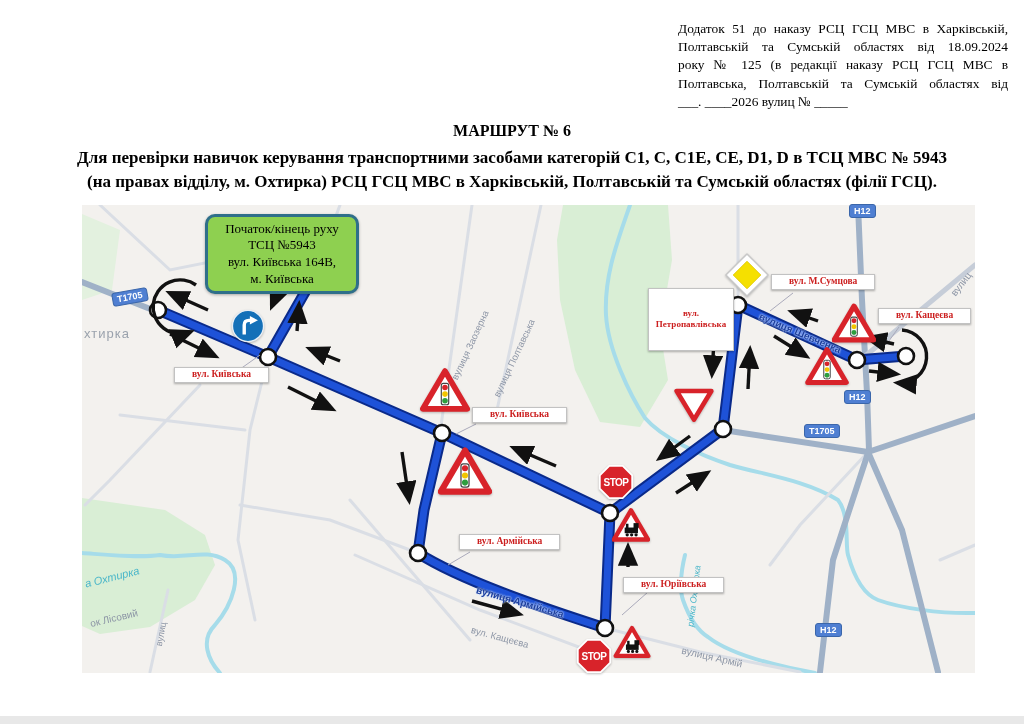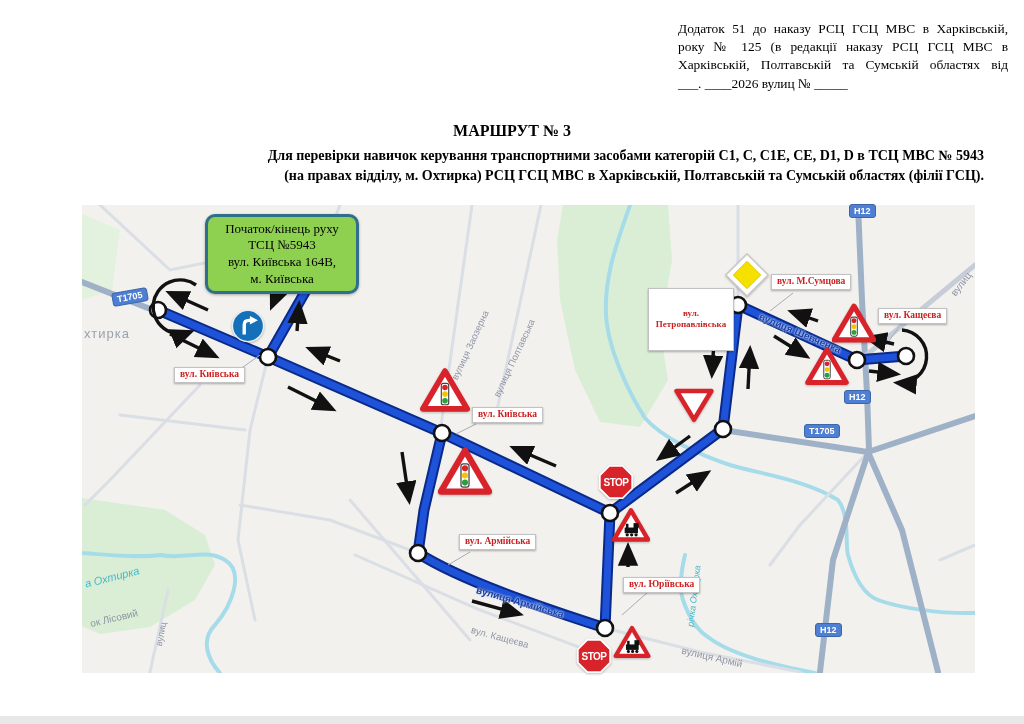"Полтавській та Сумській областях від" div.annex-line { html: none -> <div>Полтавській та Сумській областях від 18.09.2024</div> }
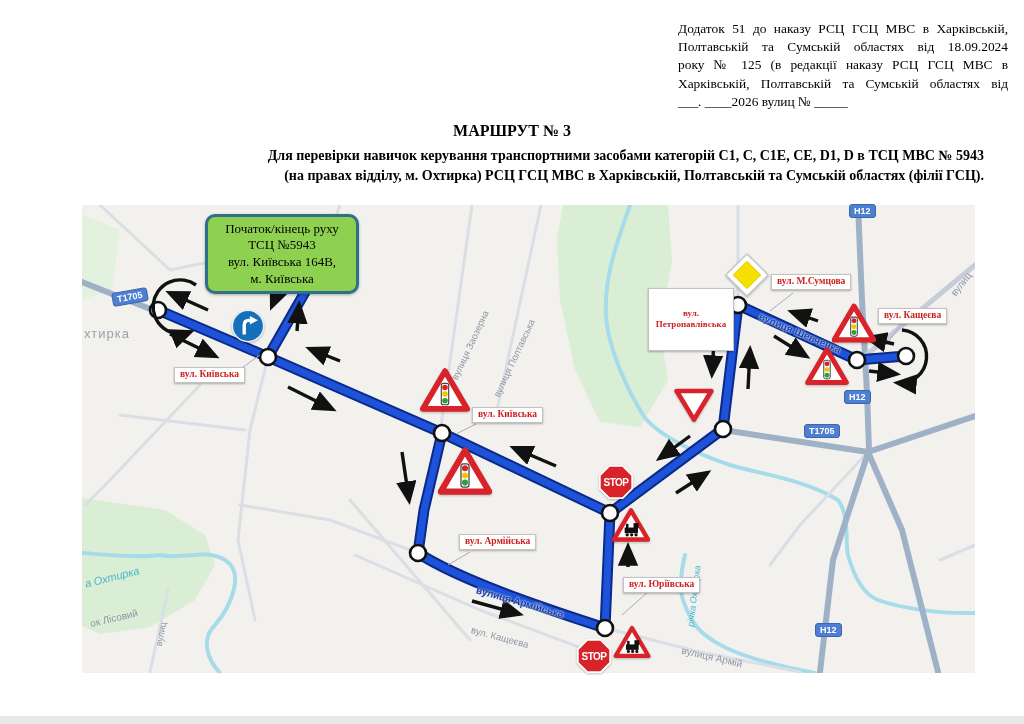"Харківській, Полтавській та Сумській" div.annex-line { text: Харківській -> Полтавська }
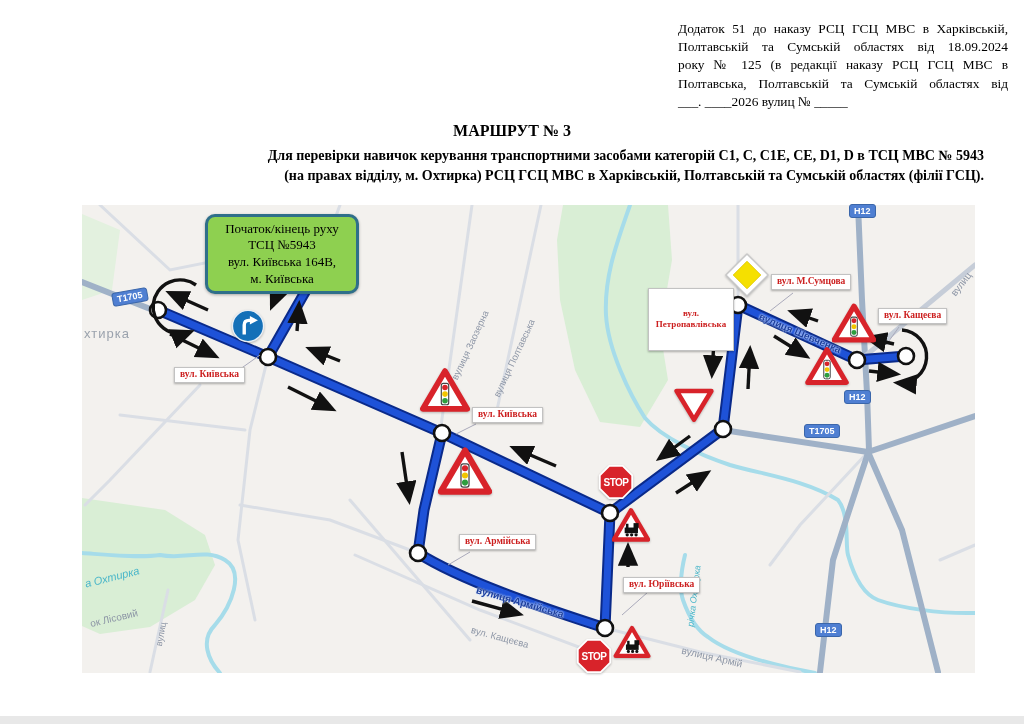"МАРШРУТ № 3" div.title-main { text: 3 -> 6 }
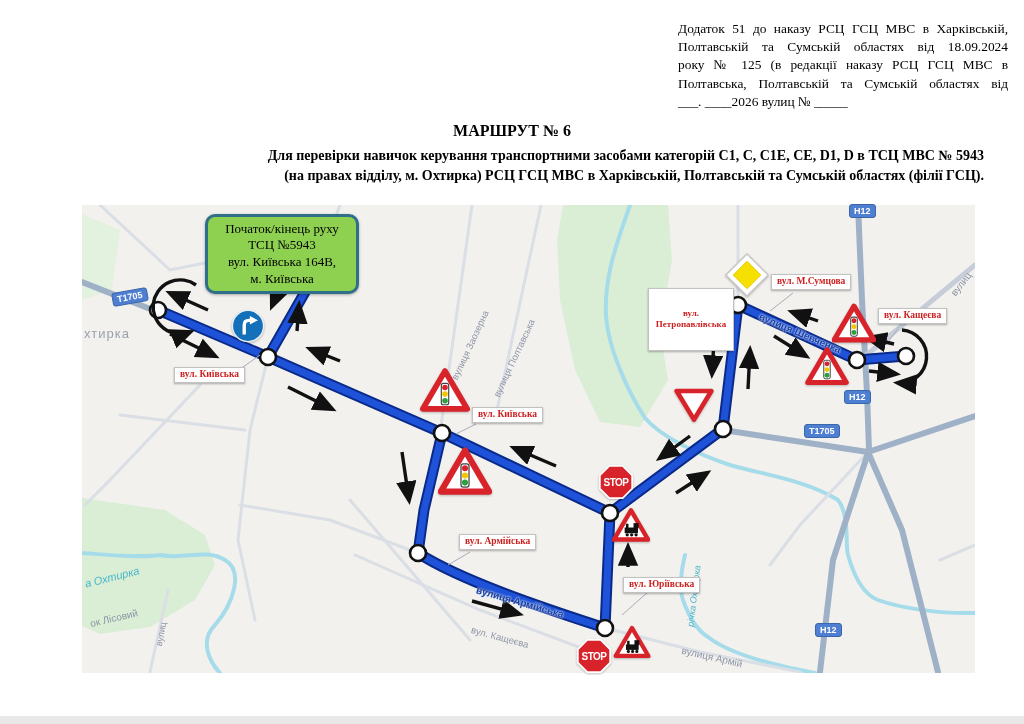"Для перевірки навичок керування" .title-sub { font-size: 14px -> 17px; text-align: right -> none }
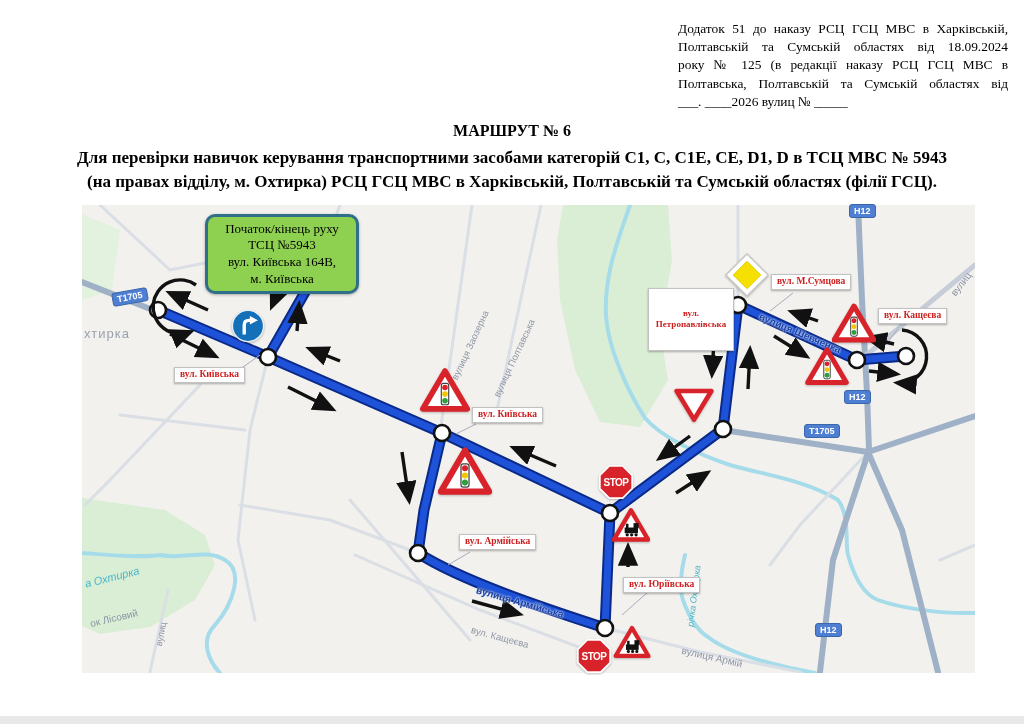"вул. М.Сумцова" .route-label { padding: 1px 5px -> 1px 17px }
